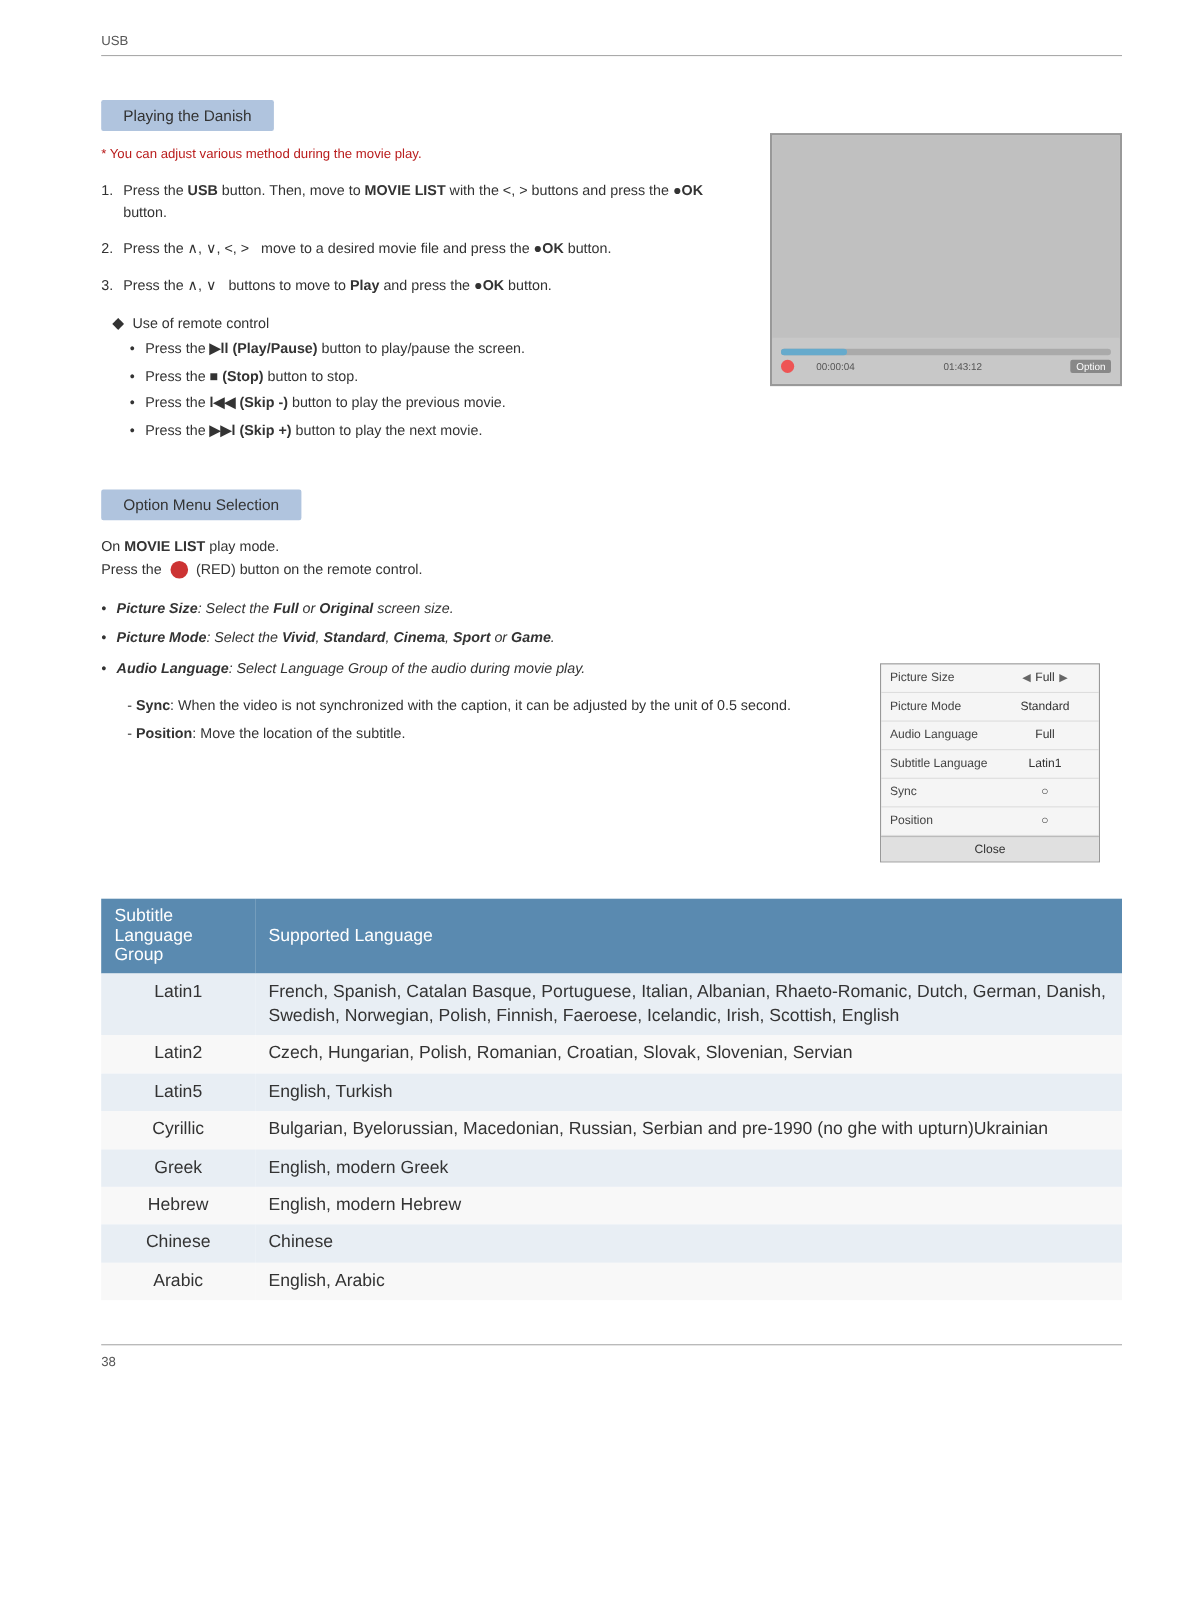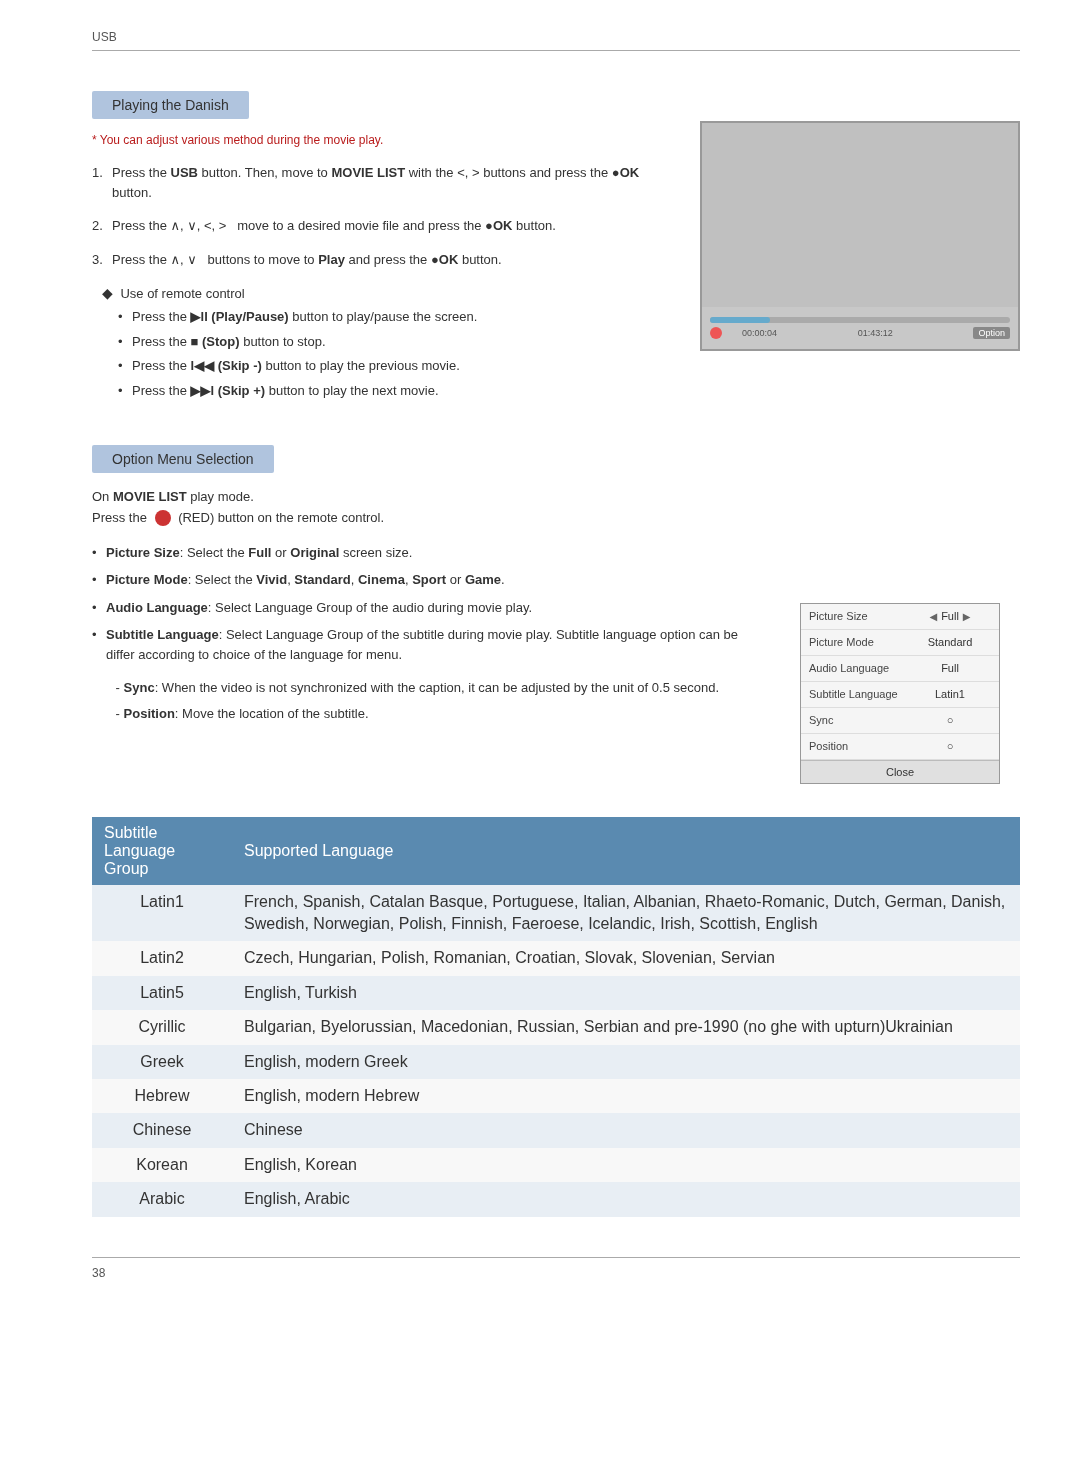"Picture Size: Select the Full" .option-bullets li { font-style: none -> italic }
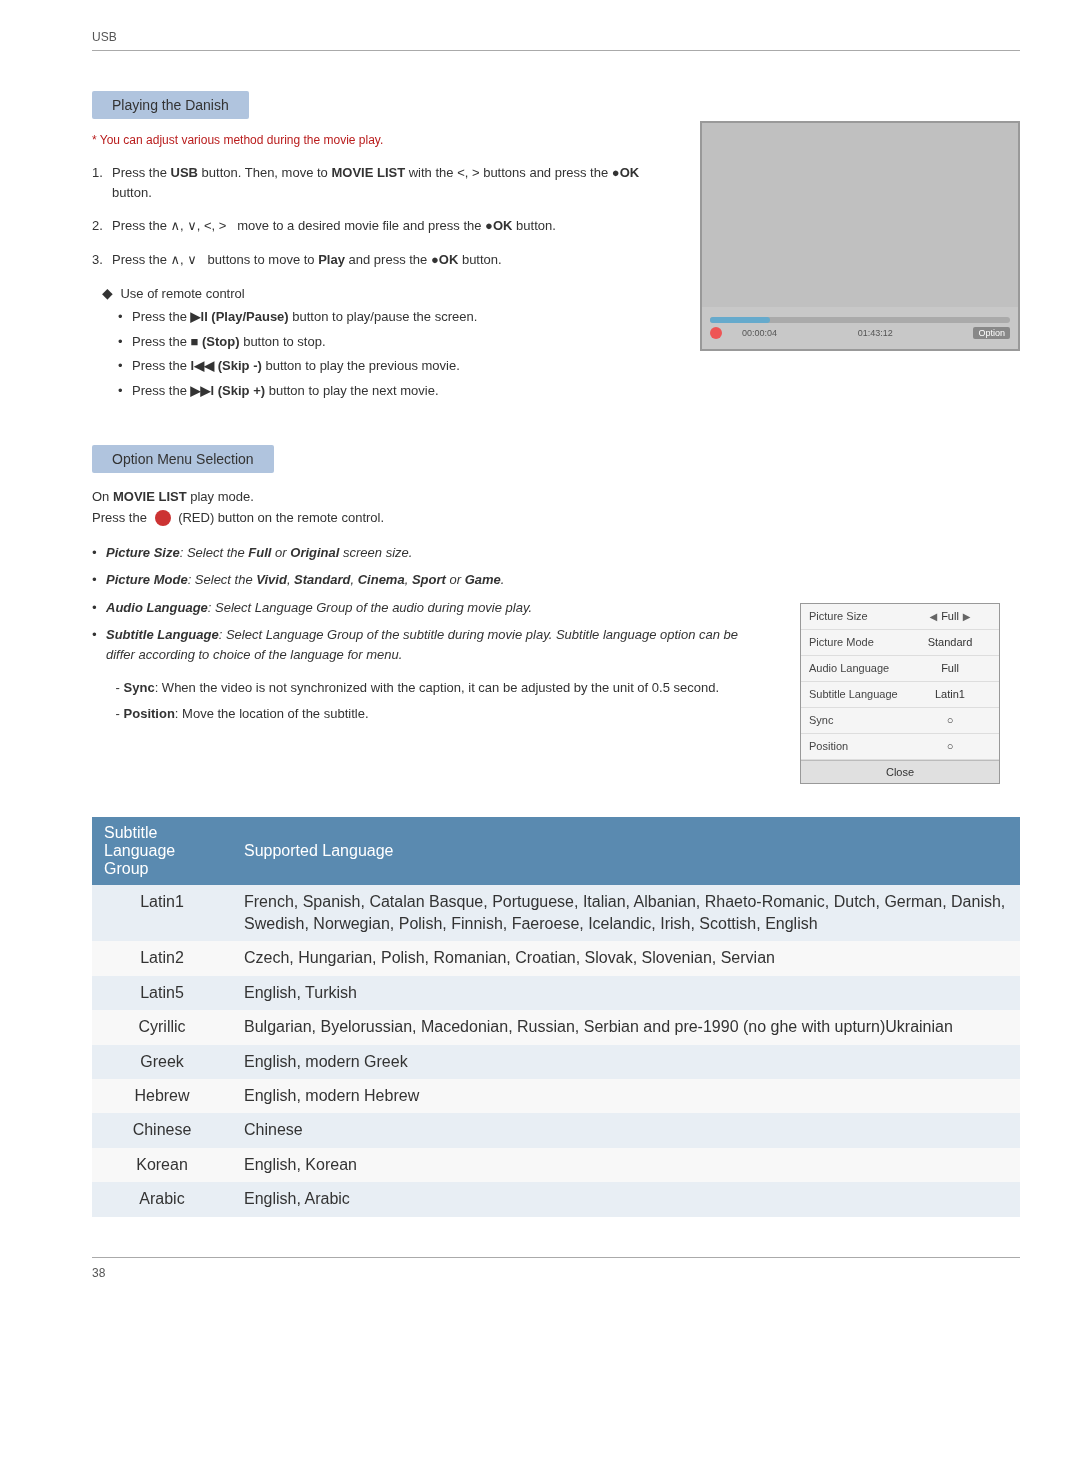"Subtitle Language: Select Language Group" li { html: <li> <b>Subtitle Language</b>: Select Language Group of the subtitle during movie play. Subtitle language option can be differ according to choice of the language for menu. </li> -> none }
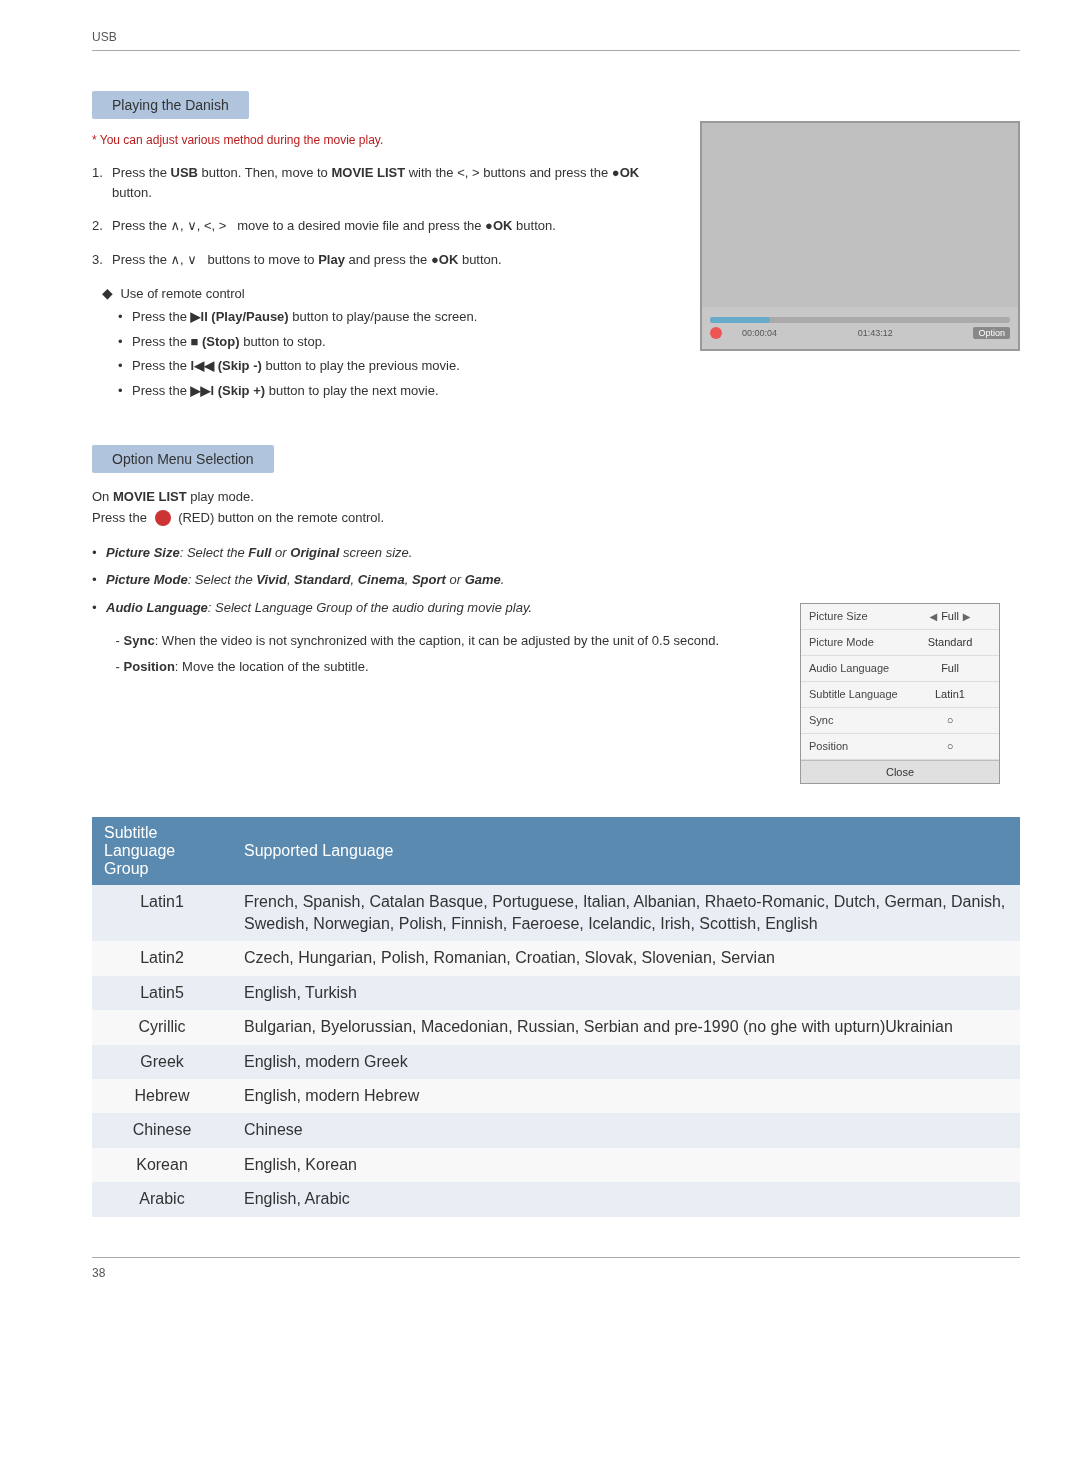"Korean" tr { html: <tr> <td>Korean</td> <td>English, Korean</td> </tr> -> none }
